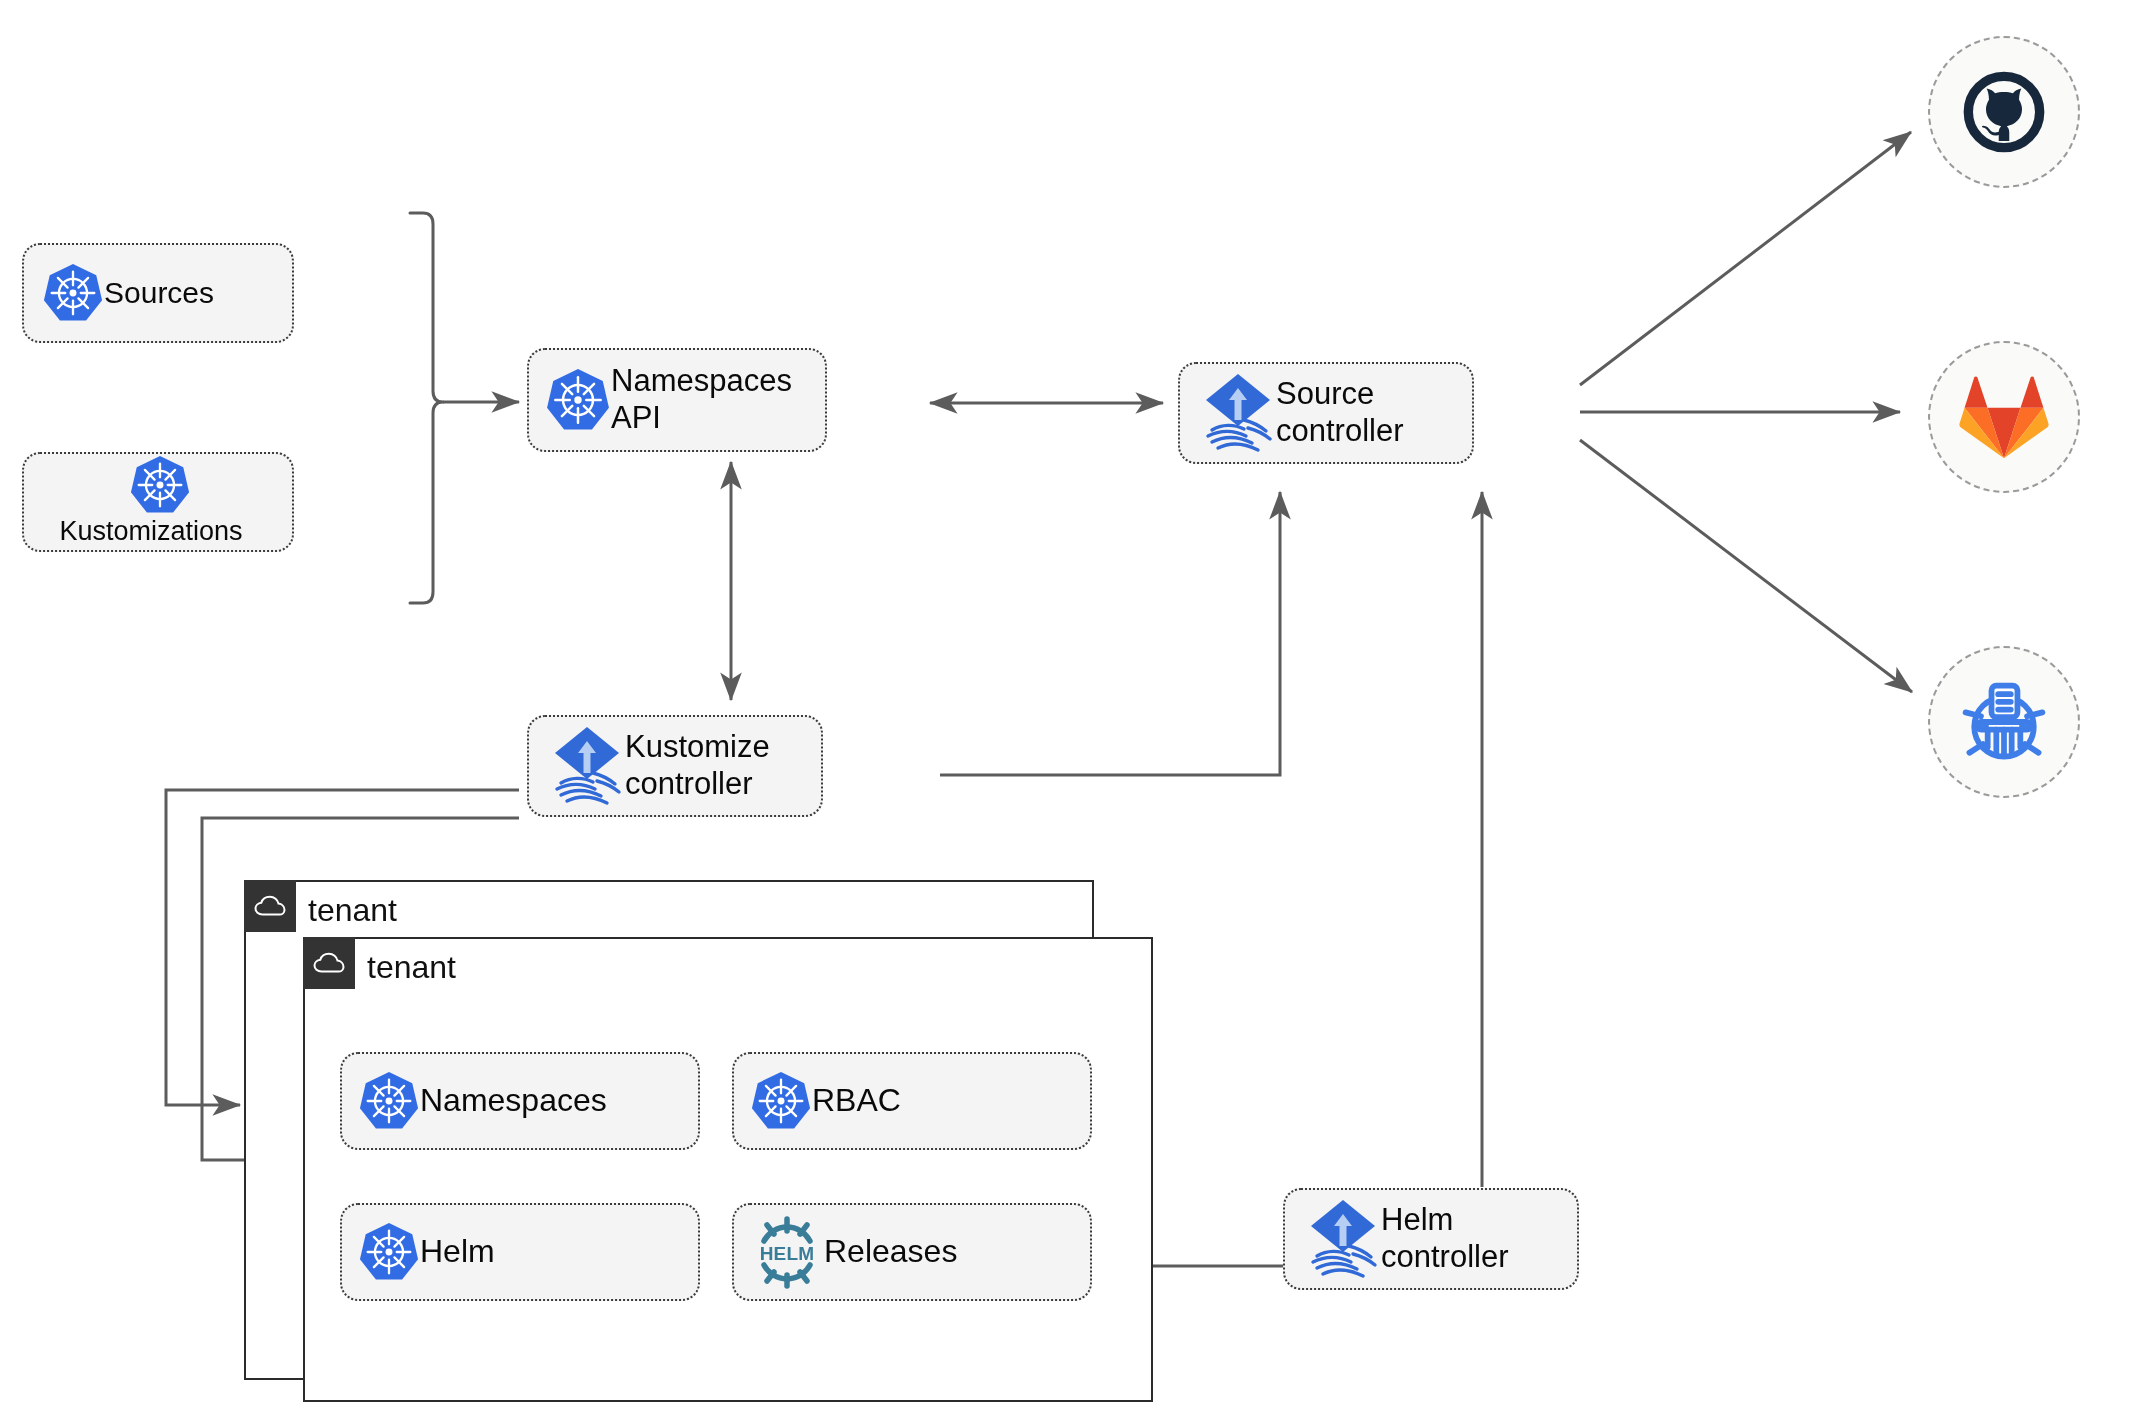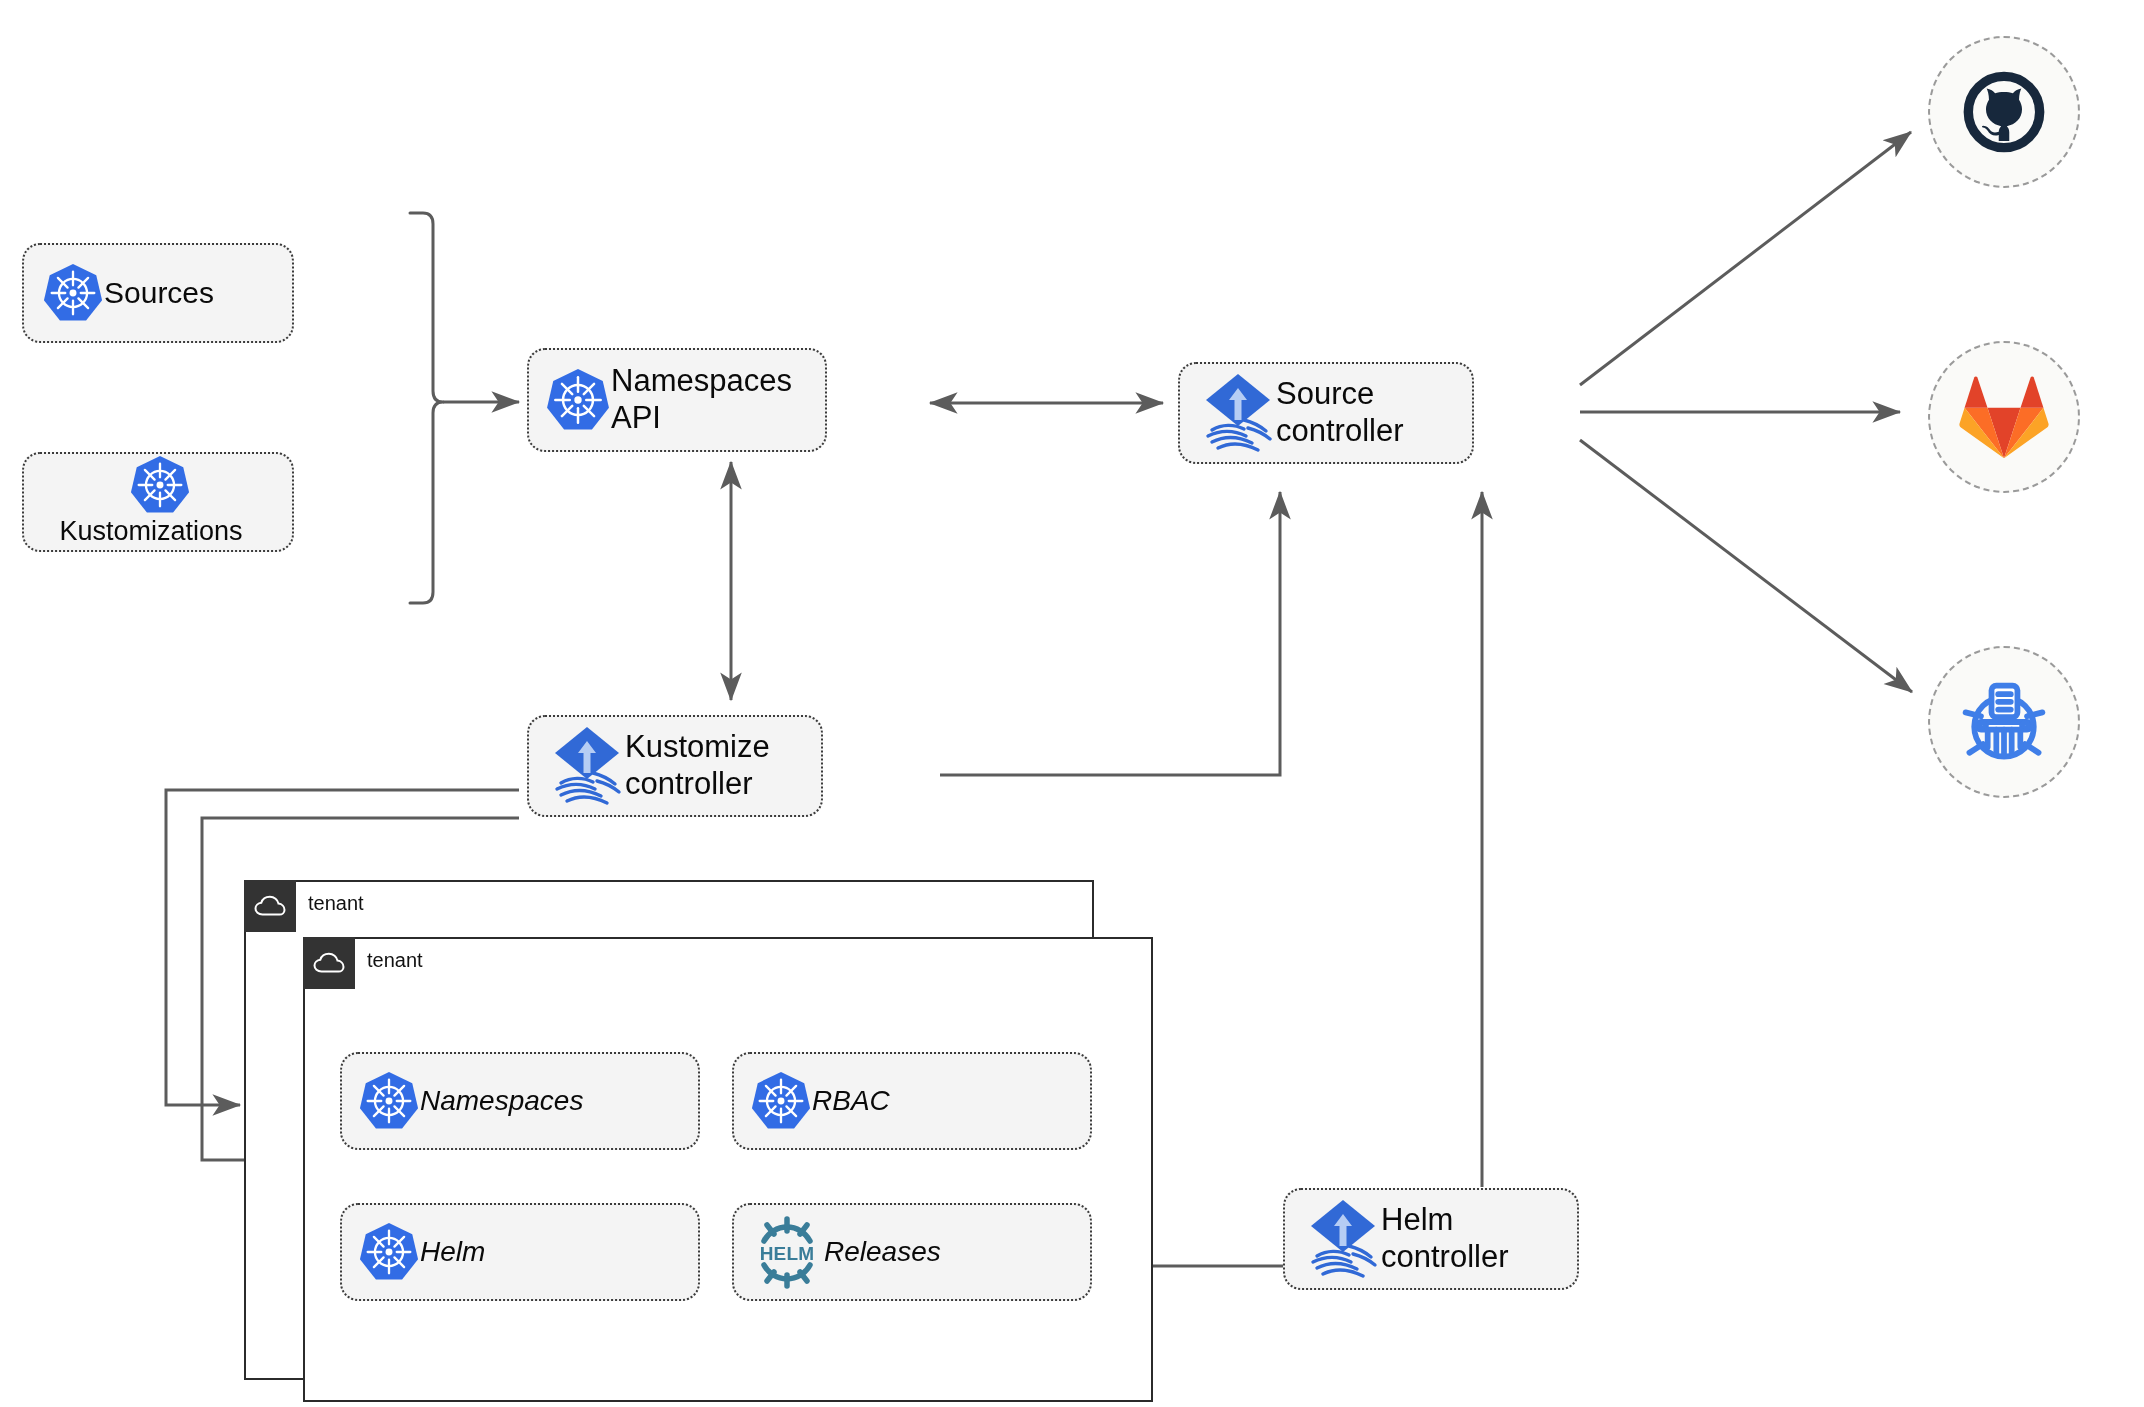"tenant" .tenant-title { font-size: 20px -> 32px }
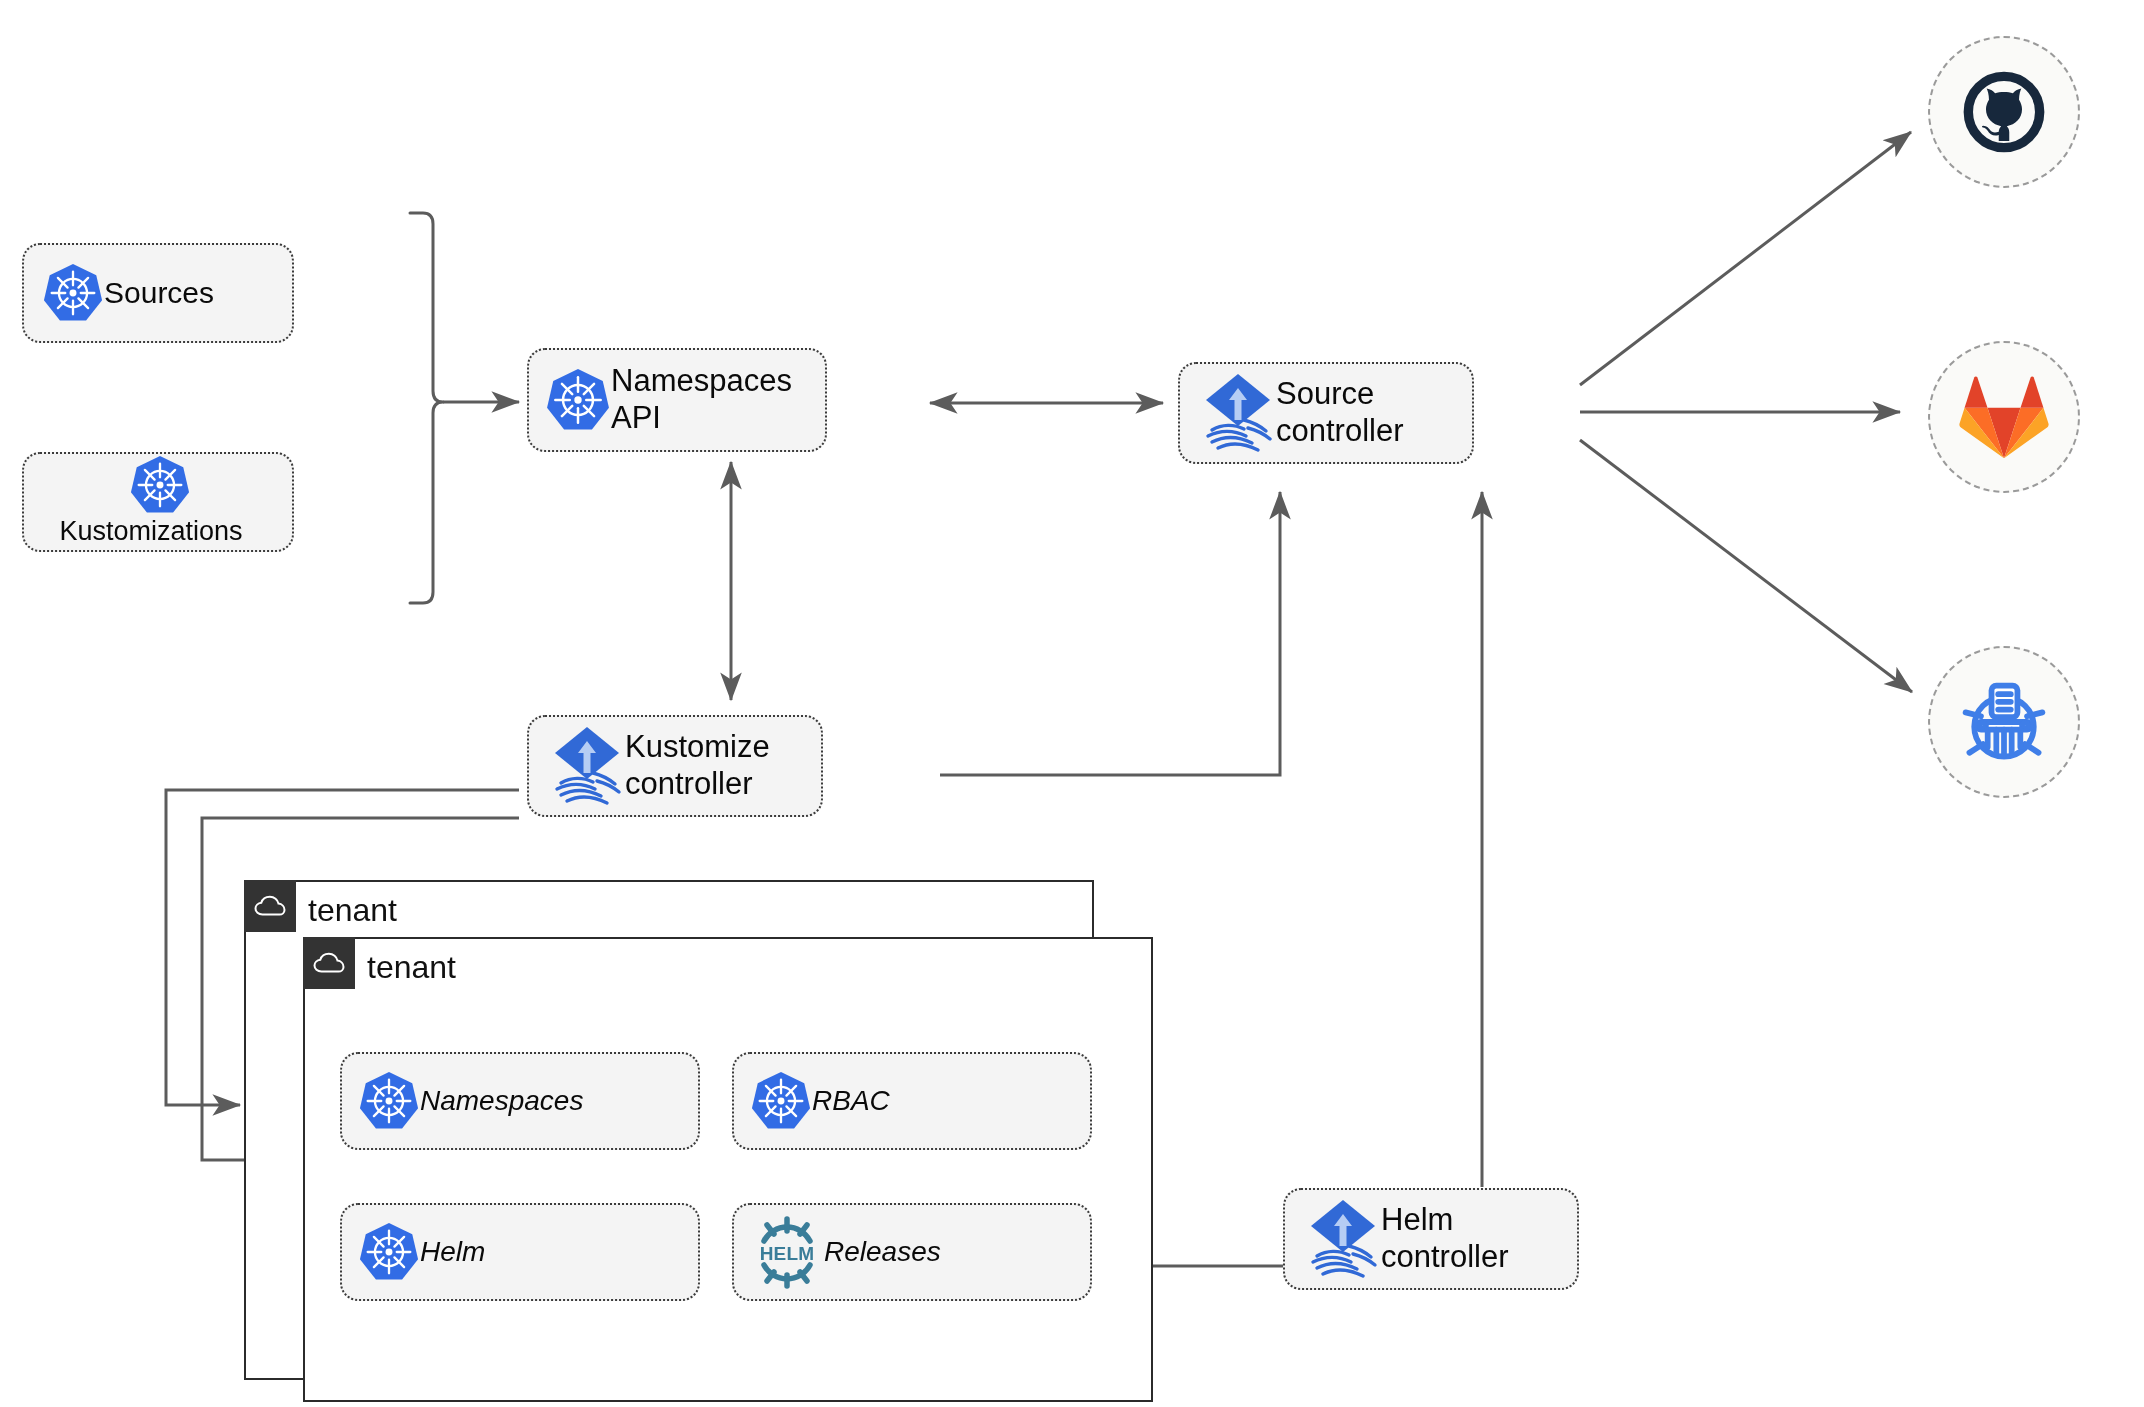"Namespaces" .n-tile .lbl { font-size: 28px -> 32px; font-style: italic -> none }
